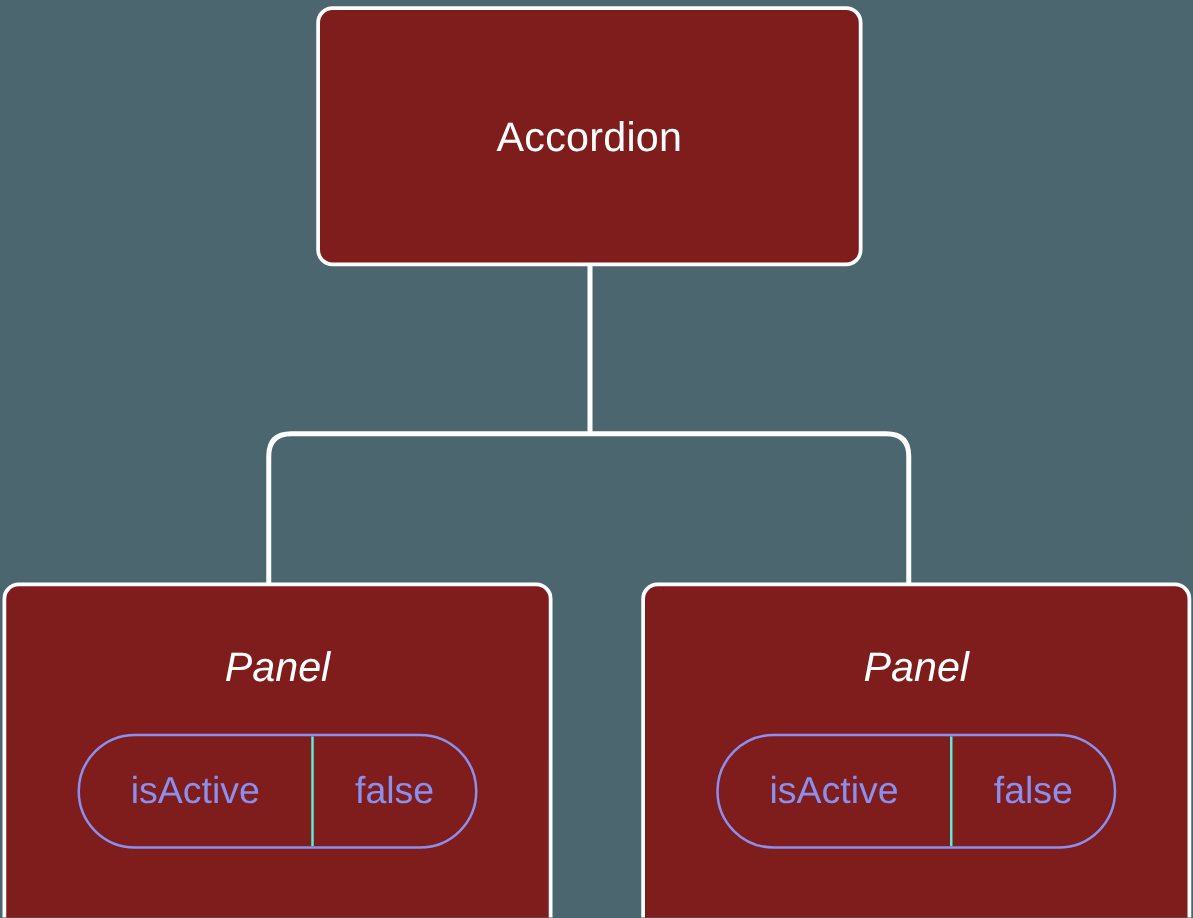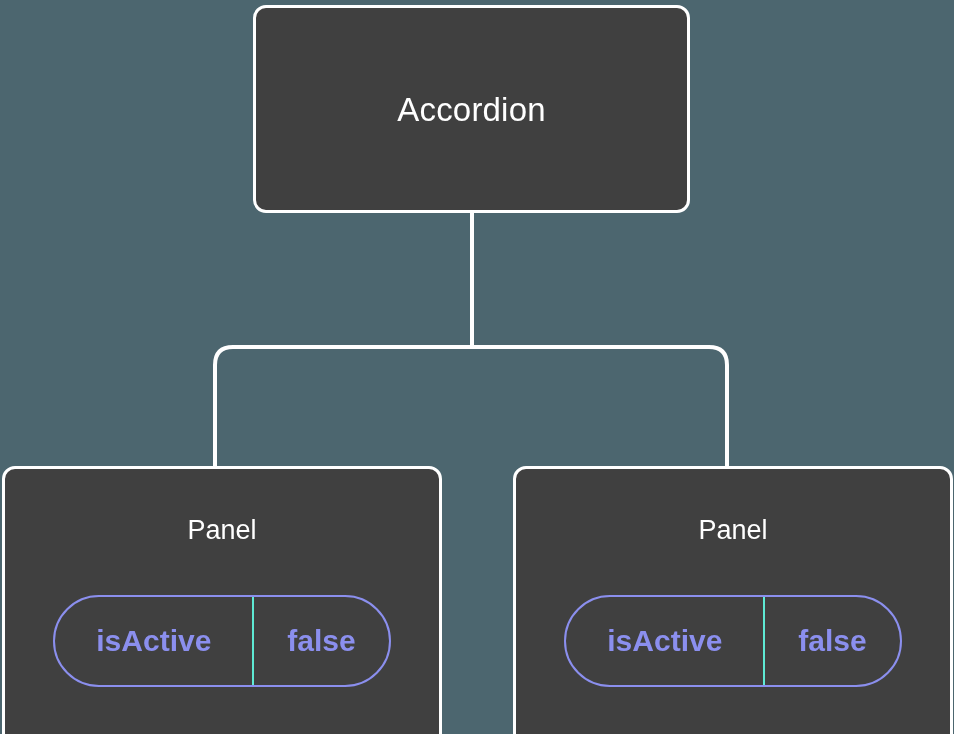"Accordion" .node { background: #404040 -> #7f1d1d }
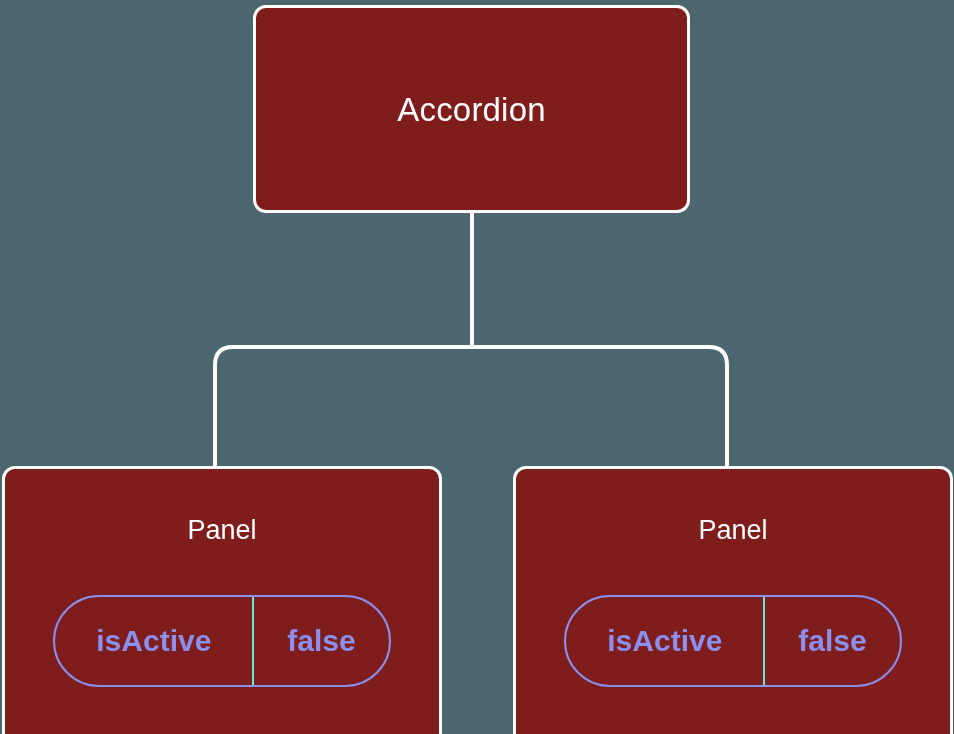"Panel" .node-panel .node-title { font-size: 27px -> 33px; font-style: none -> italic; margin-bottom: 51px -> 37px }
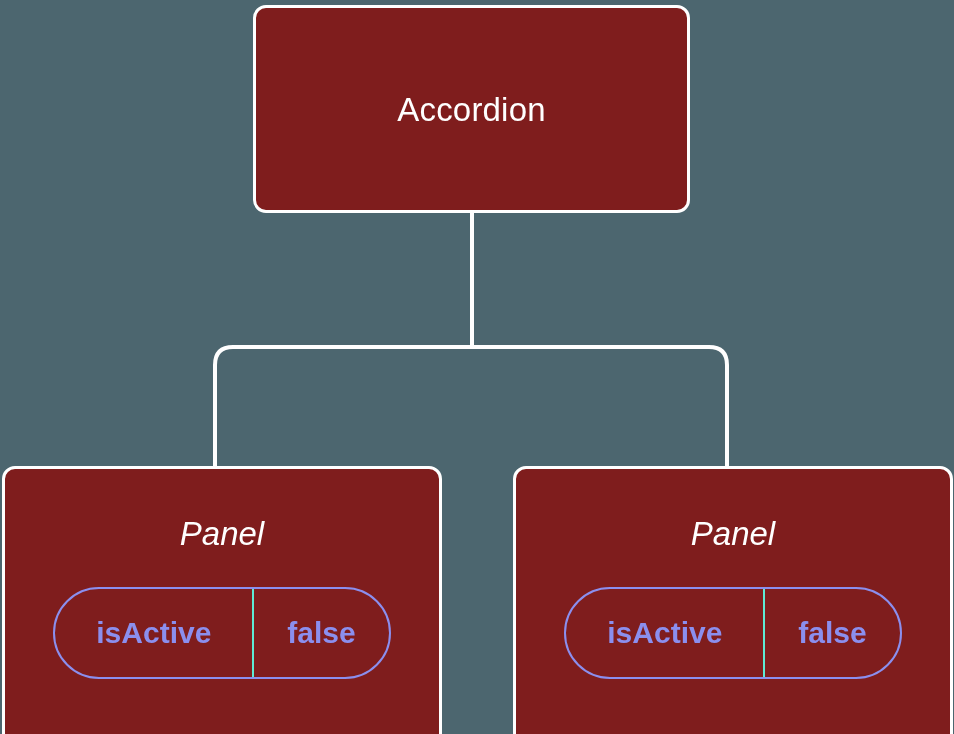"isActive" .prop-key, .prop-value { font-weight: 700 -> 400 }
